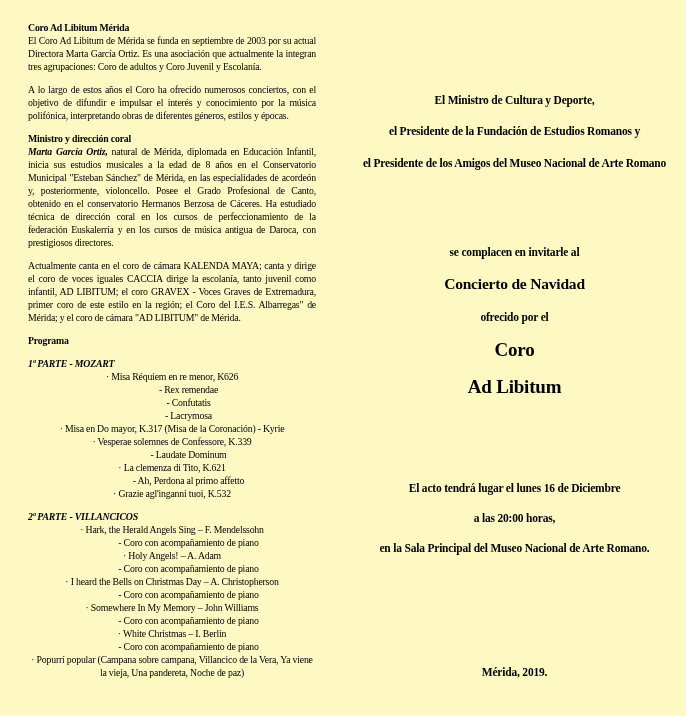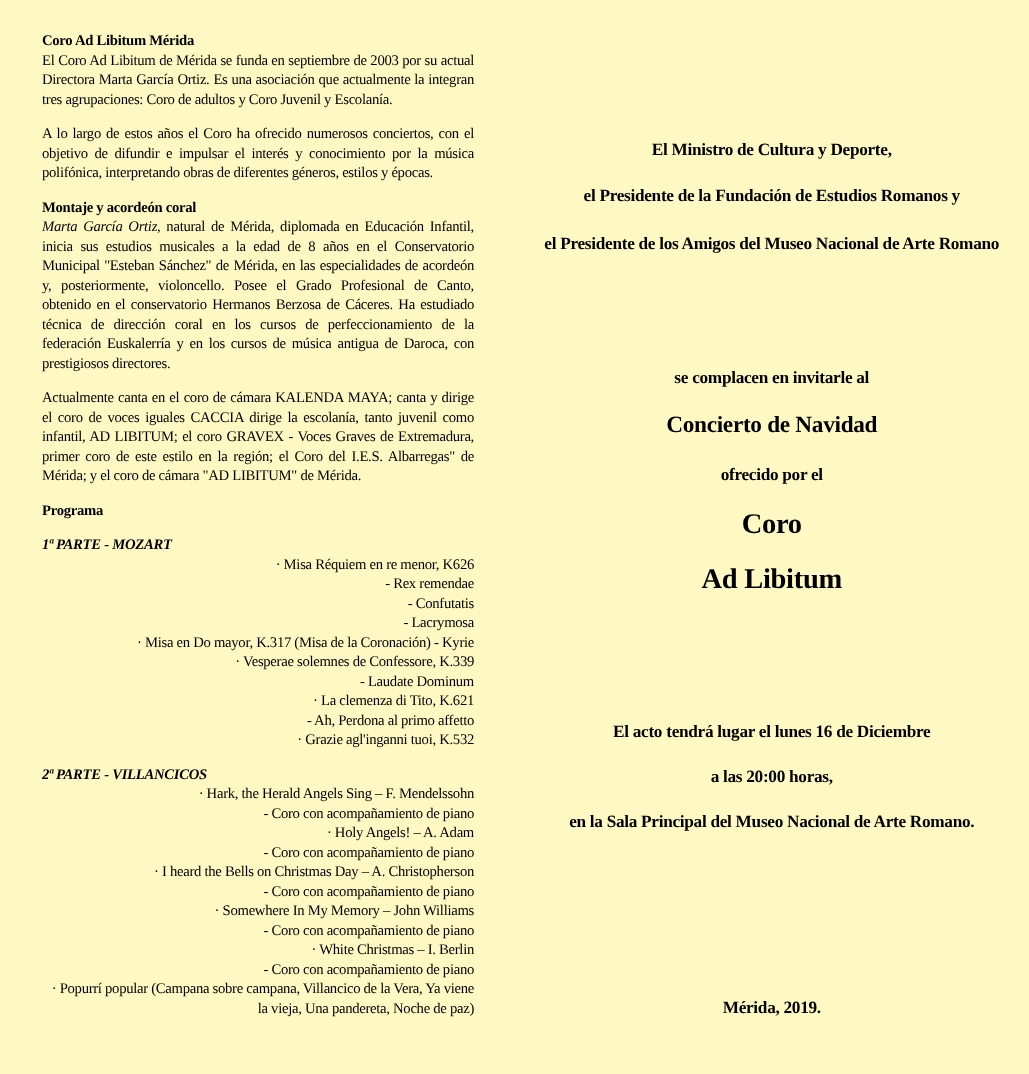"Montaje y acordeón coral" div.heading { text: Montaje y acordeón -> Ministro y dirección }
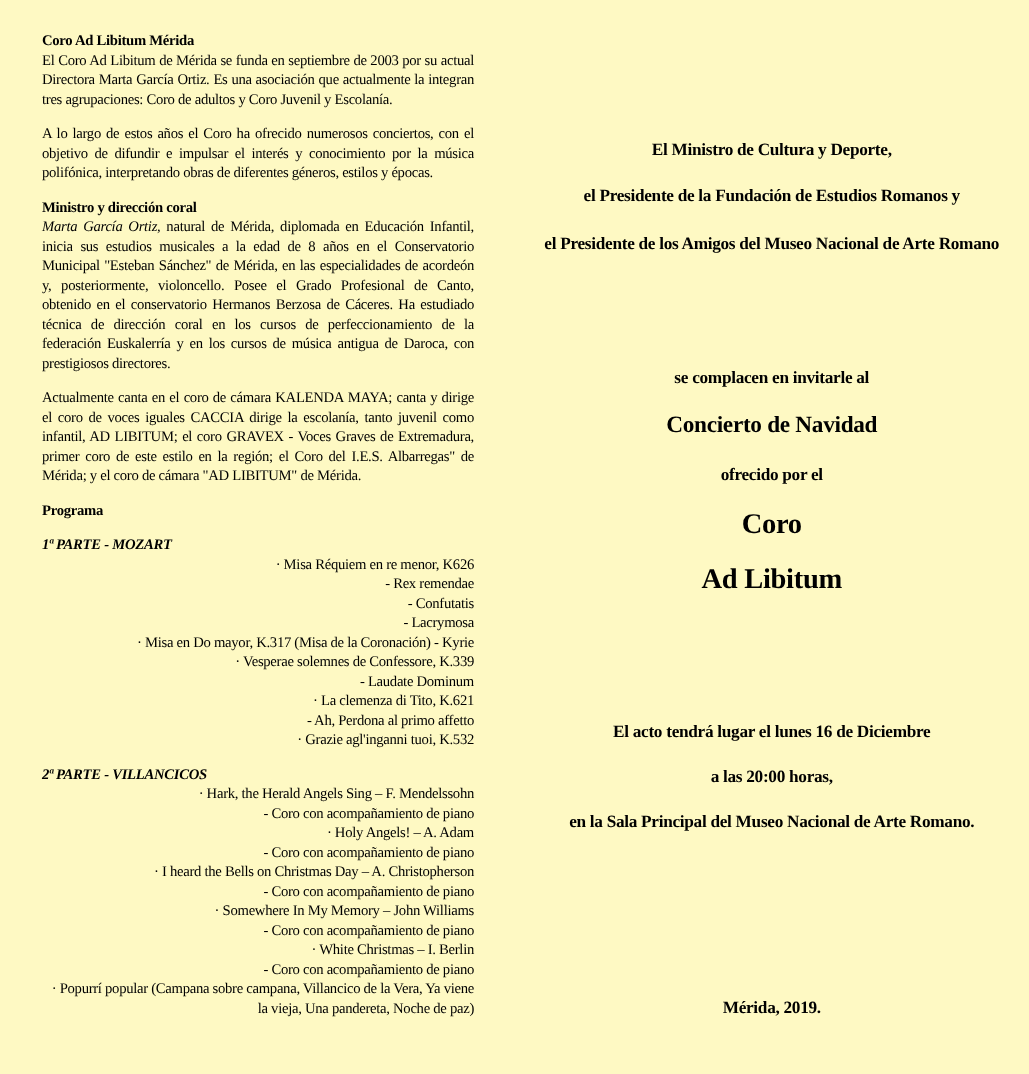"Marta García Ortiz," .lead { font-weight: normal -> bold }
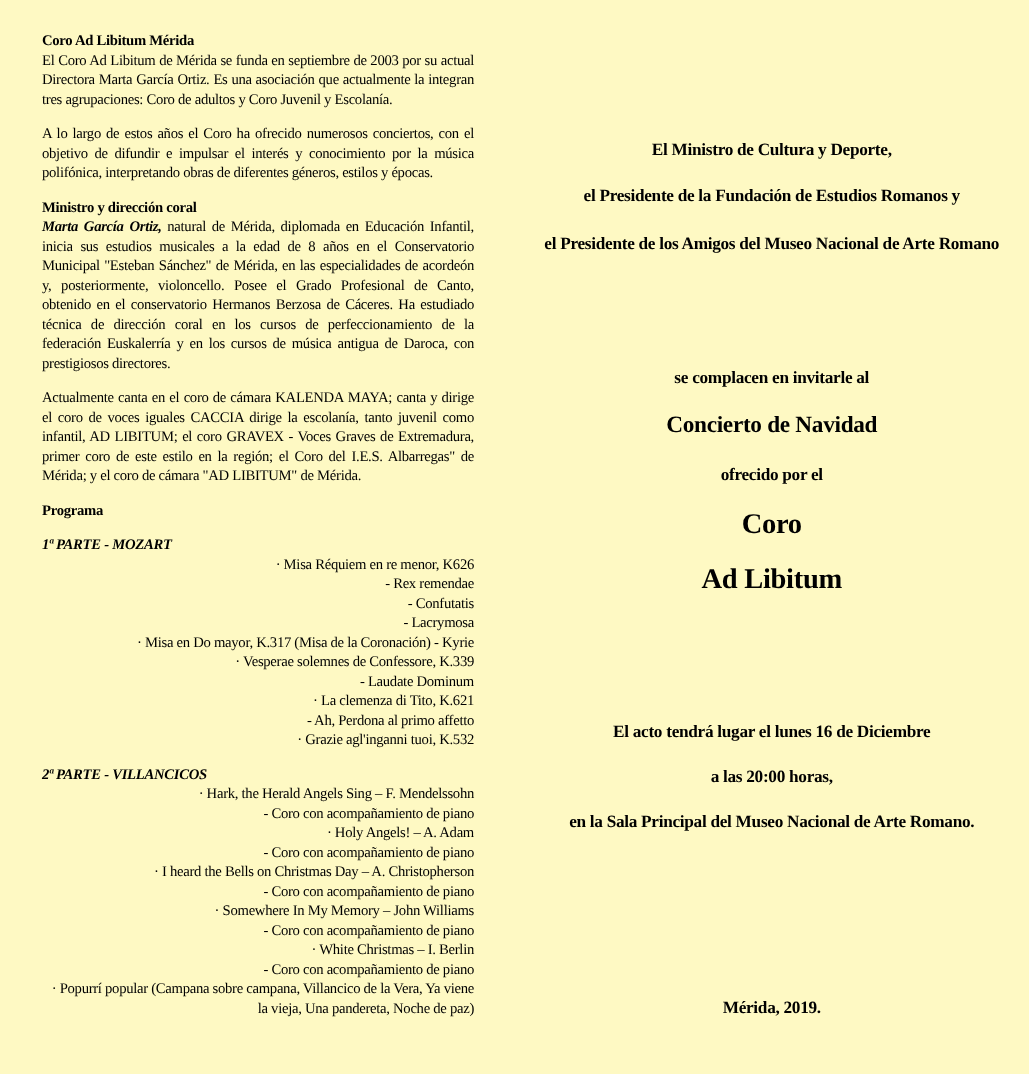"· Misa Réquiem en re" .prog-line { text-align: right -> center }
